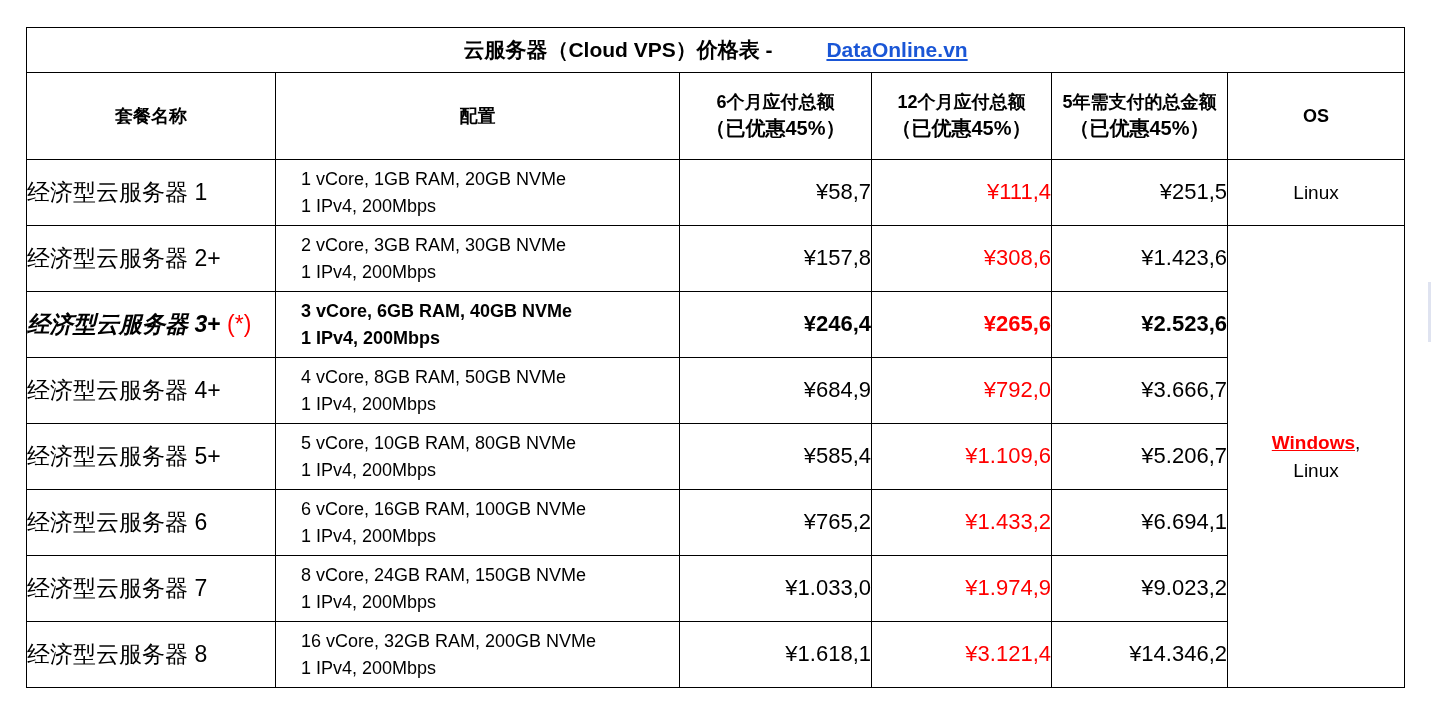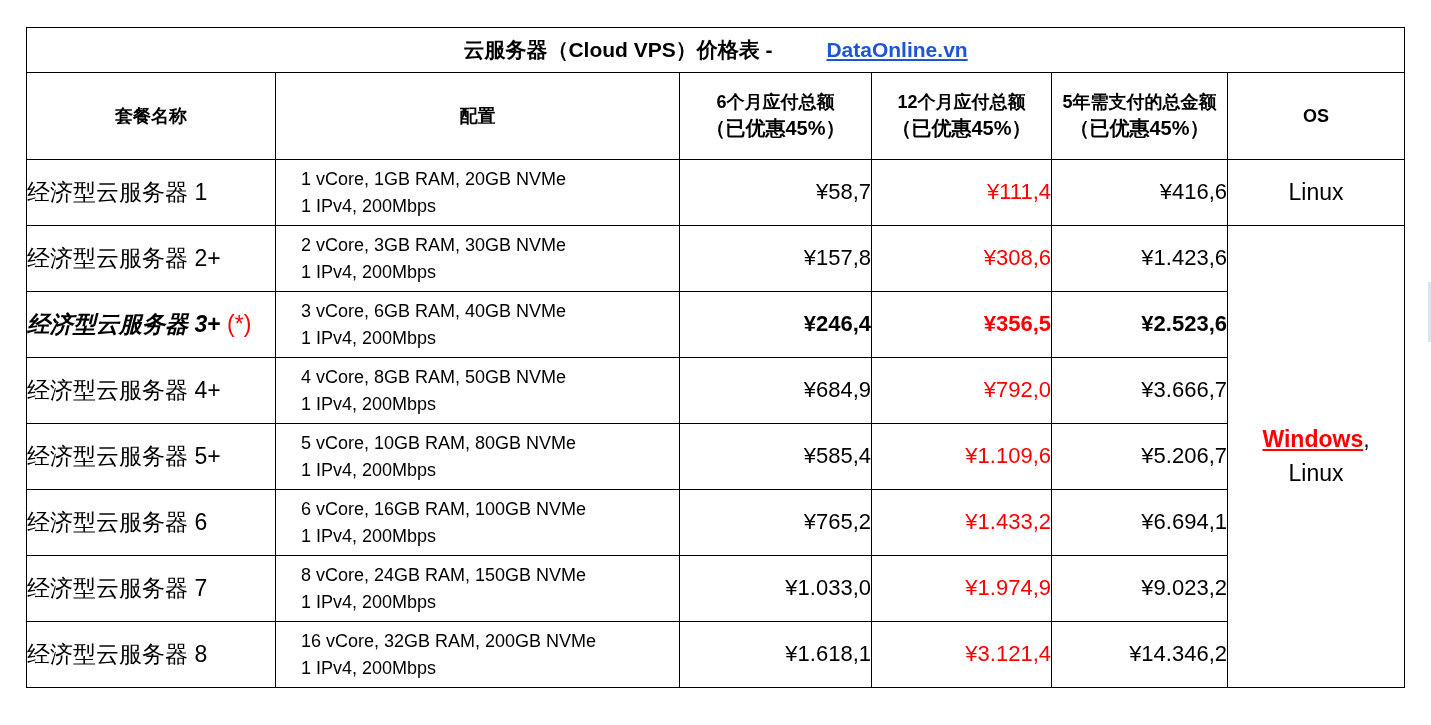"¥416,6" td.price-cell { text: ¥416,6 -> ¥251,5 }
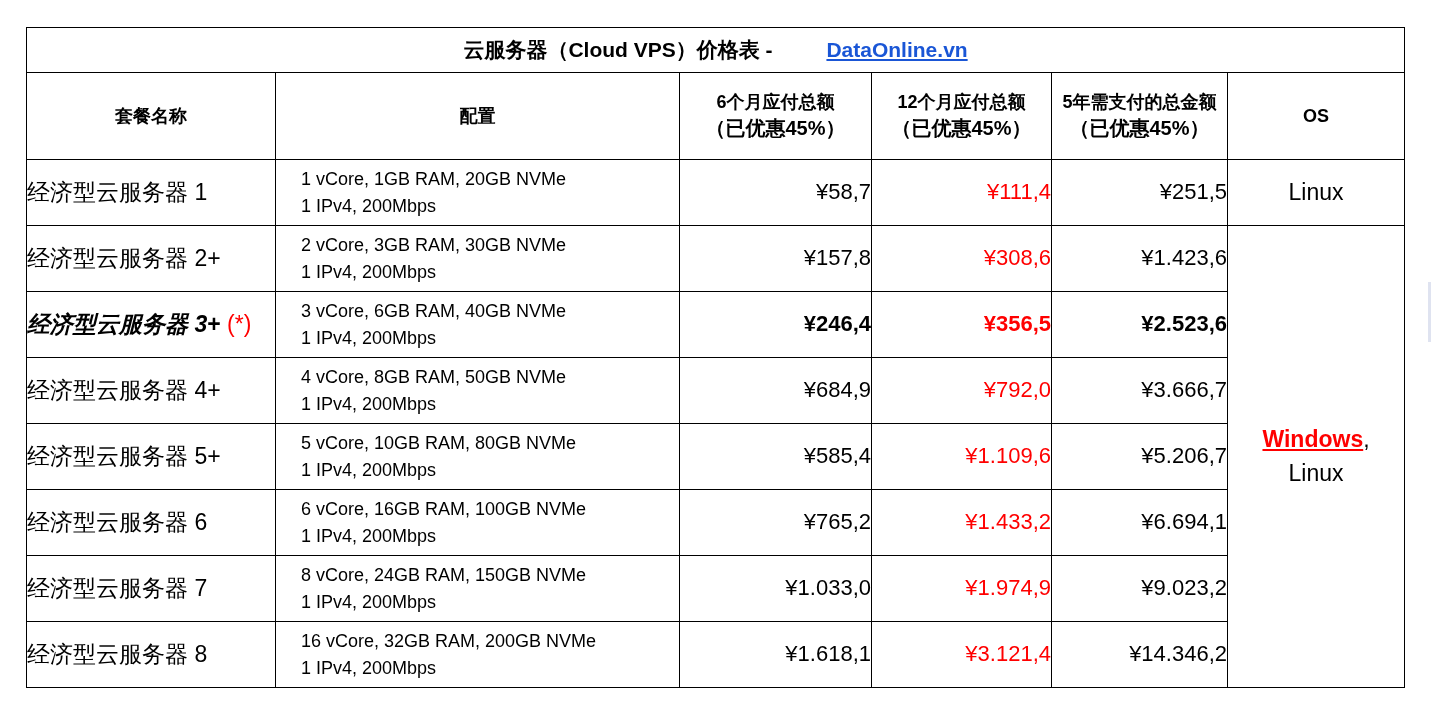"Linux" .os-cell { font-size: 23px -> 19px }
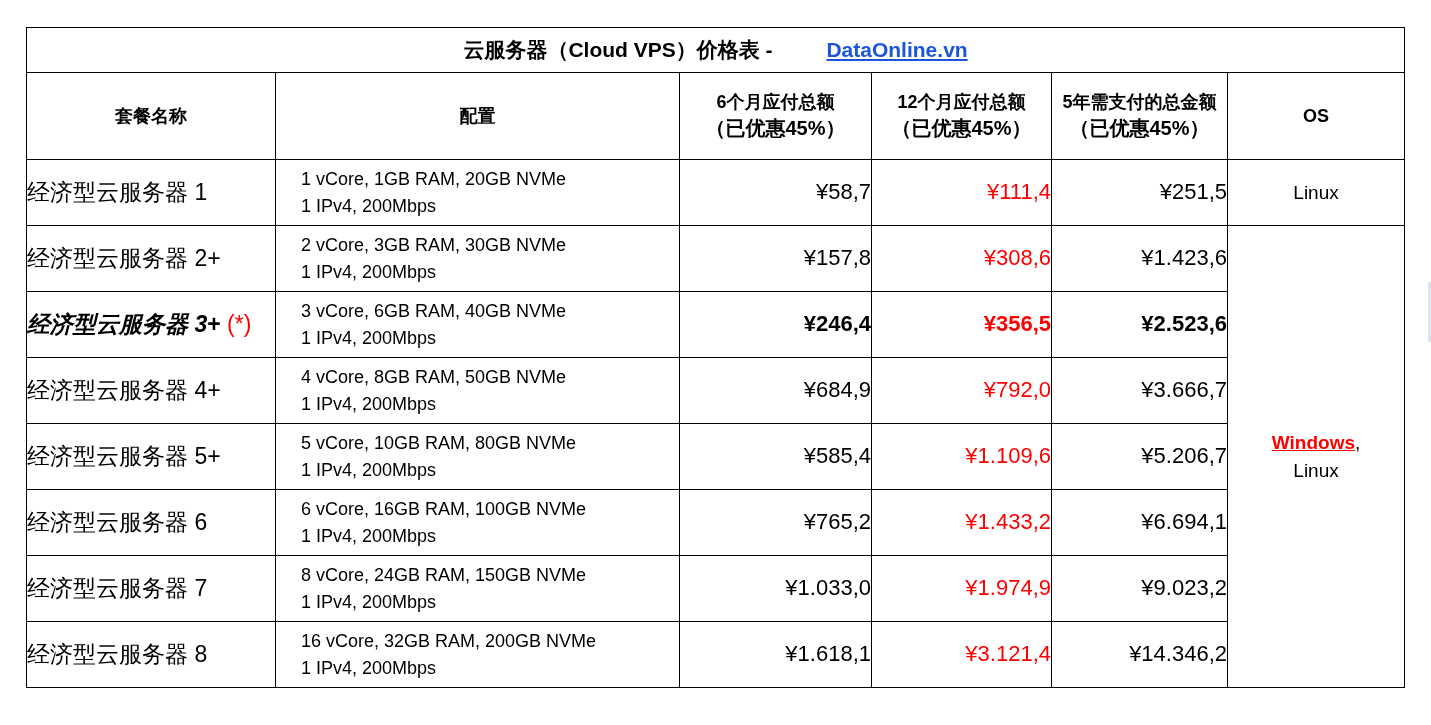"3 vCore, 6GB RAM, 40GB" tr.highlight .cfg-cell { font-weight: normal -> bold }
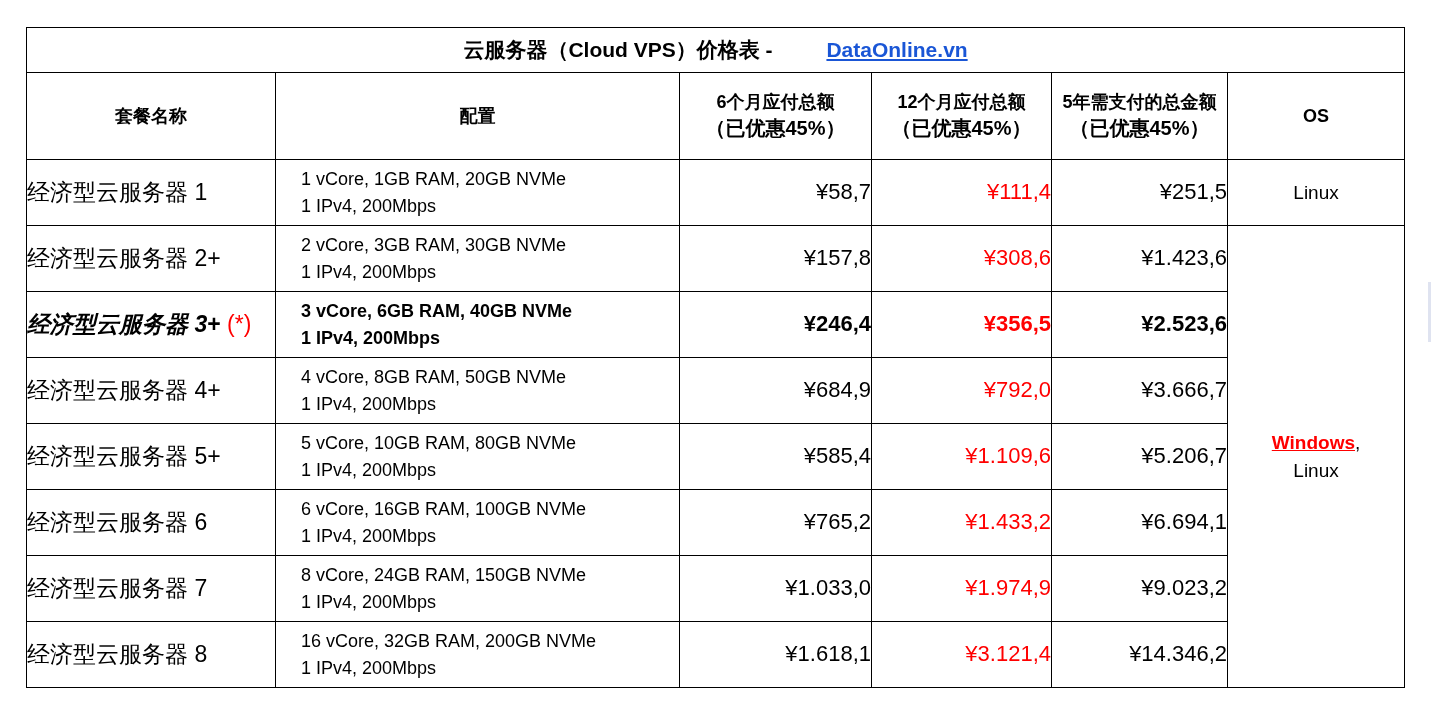"¥356,5" td.price-cell { text: ¥356,5 -> ¥265,6 }
